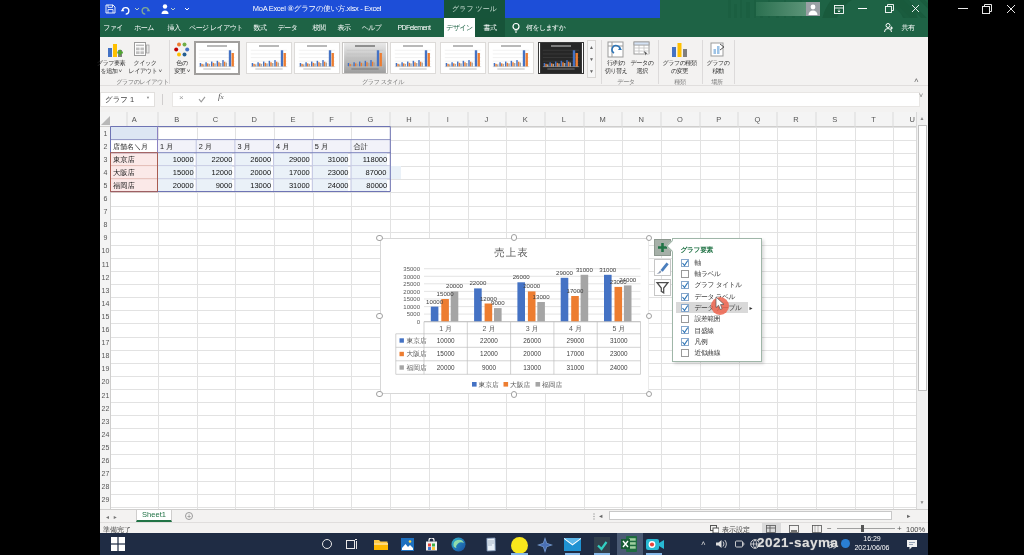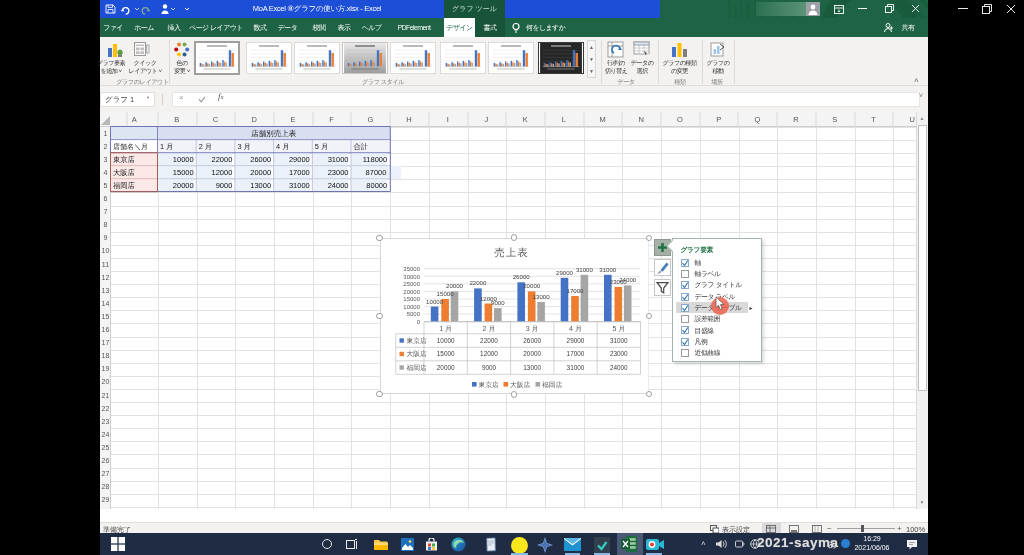"店舗別売上表" div.abs { html: <div>店舗別売上表</div> -> none }
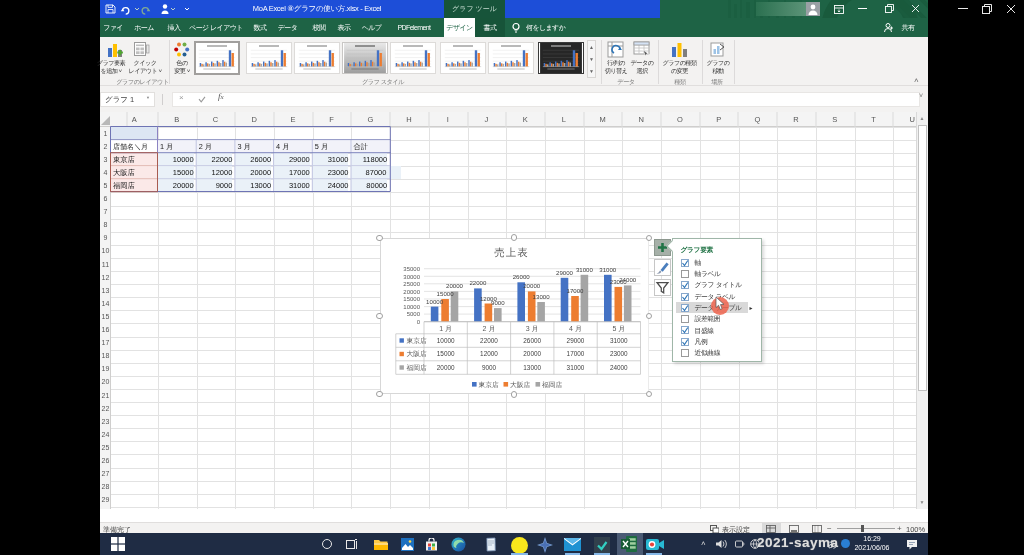"Sheet1" div { html: none -> <div> <div>◄&nbsp;&nbsp;►</div> <div>Sheet1</div> <div>+</div> <svg> <circle></circle> <circle></circle> <circle></circle> </svg> <div>◄</div> <div></div> <div>►</div> </div> }
